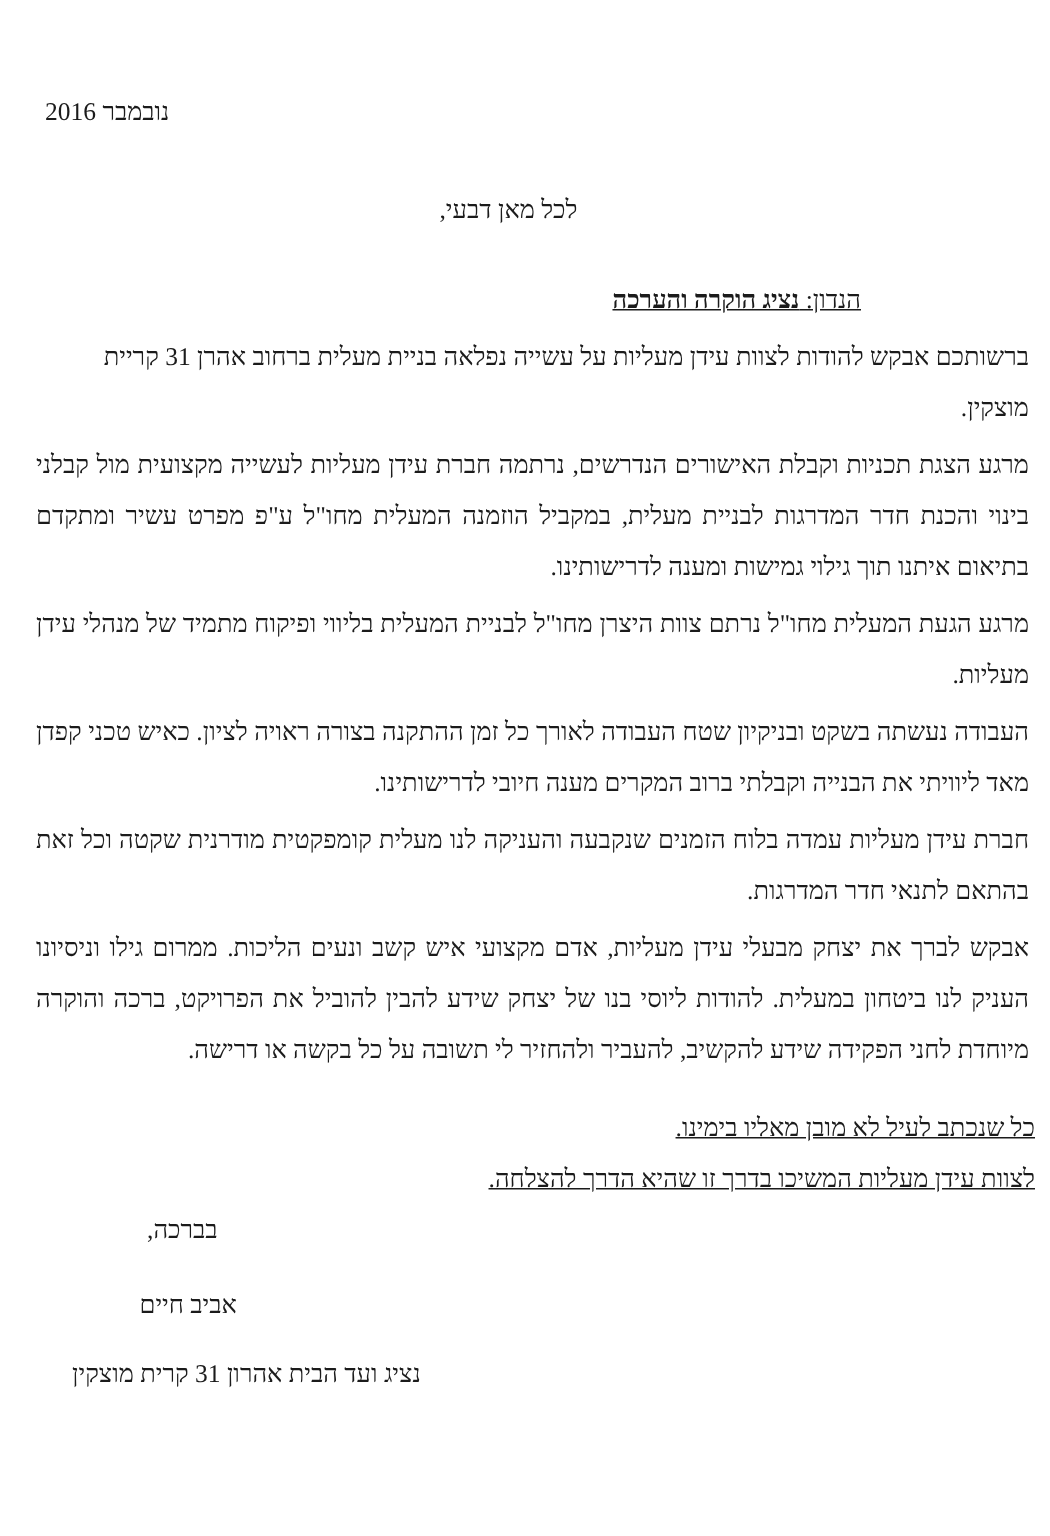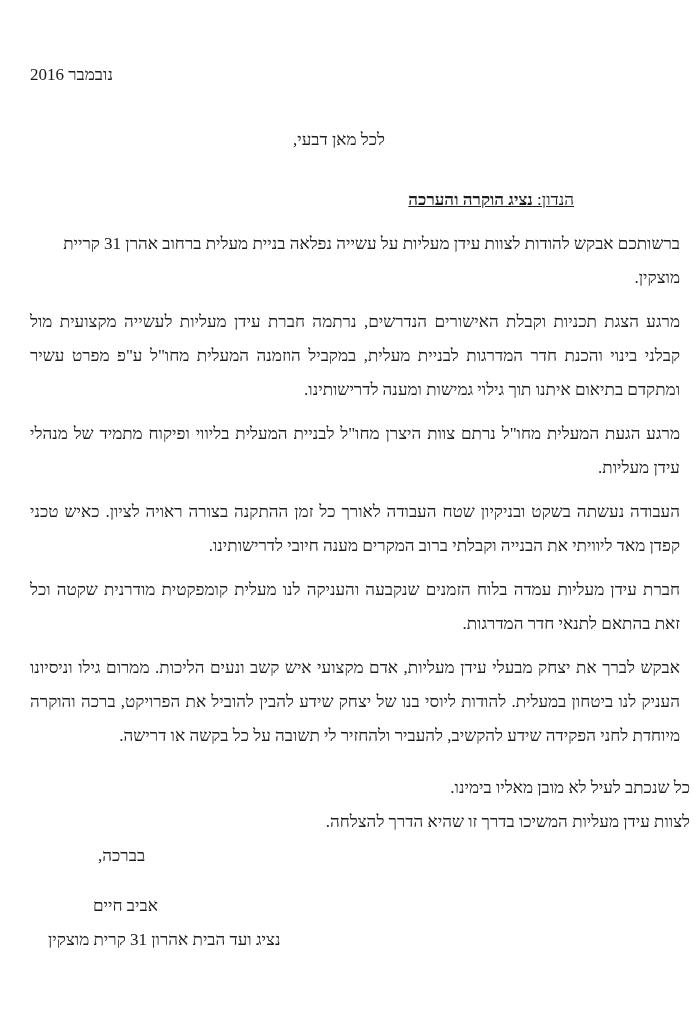"ברשותכם אבקש להודות לצוות עידן" p.para { margin: 10px -> 4px }
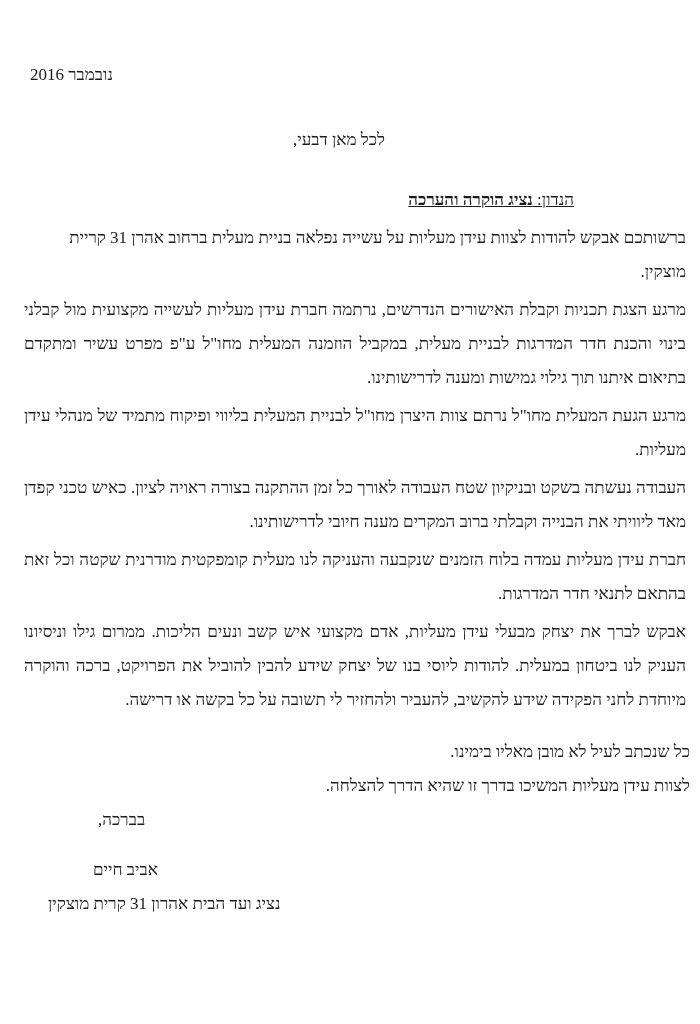"כל שנכתב לעיל לא מובן" .closing-block { text-decoration: none -> underline }
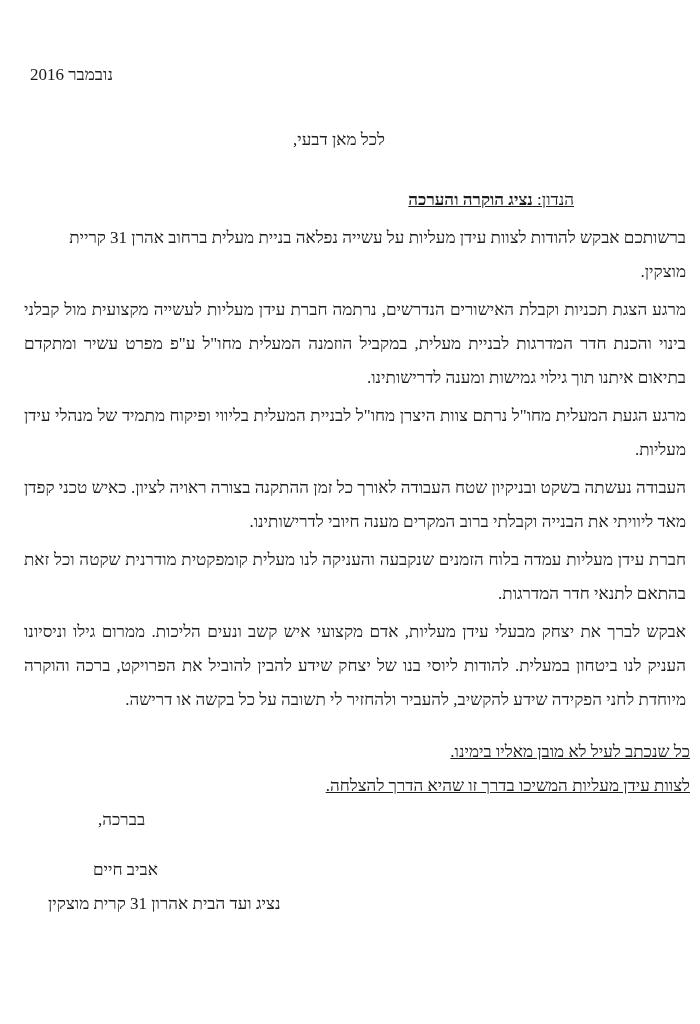"נציג ועד הבית אהרון 31" .sig-title { margin-top: none -> 12px }
